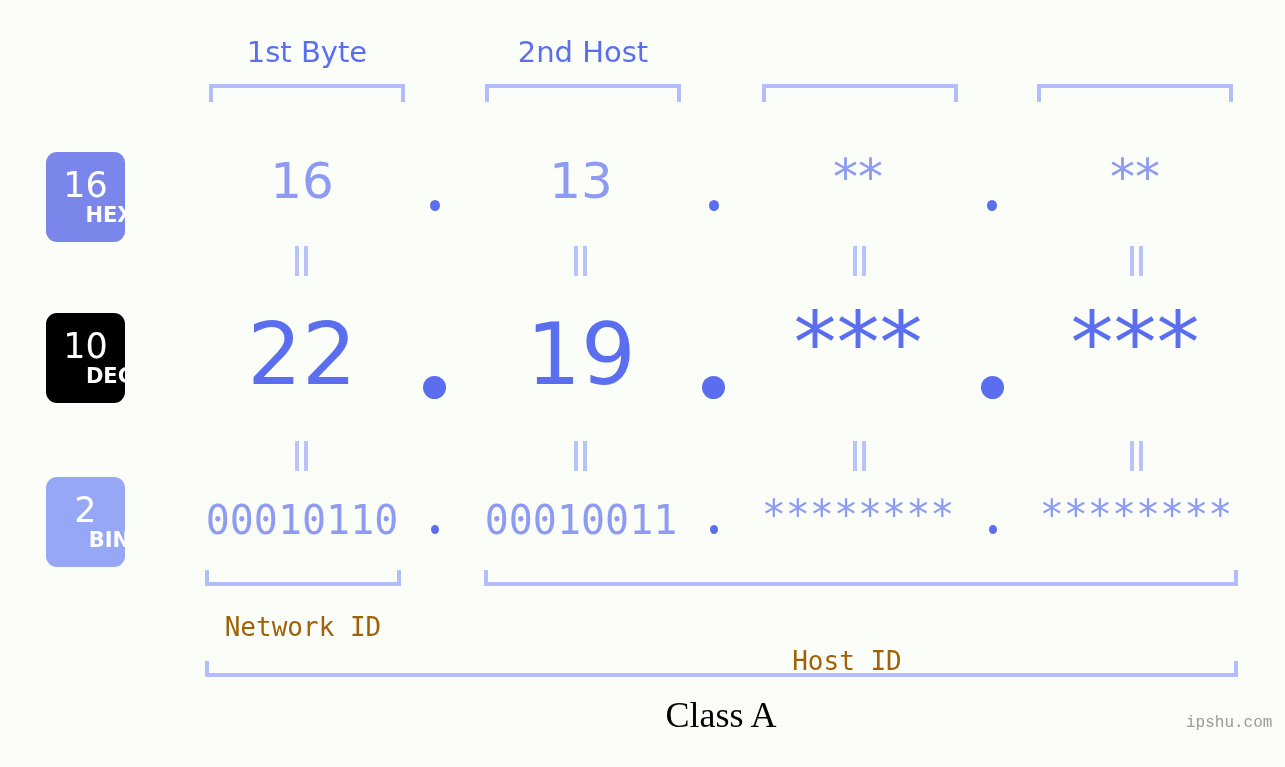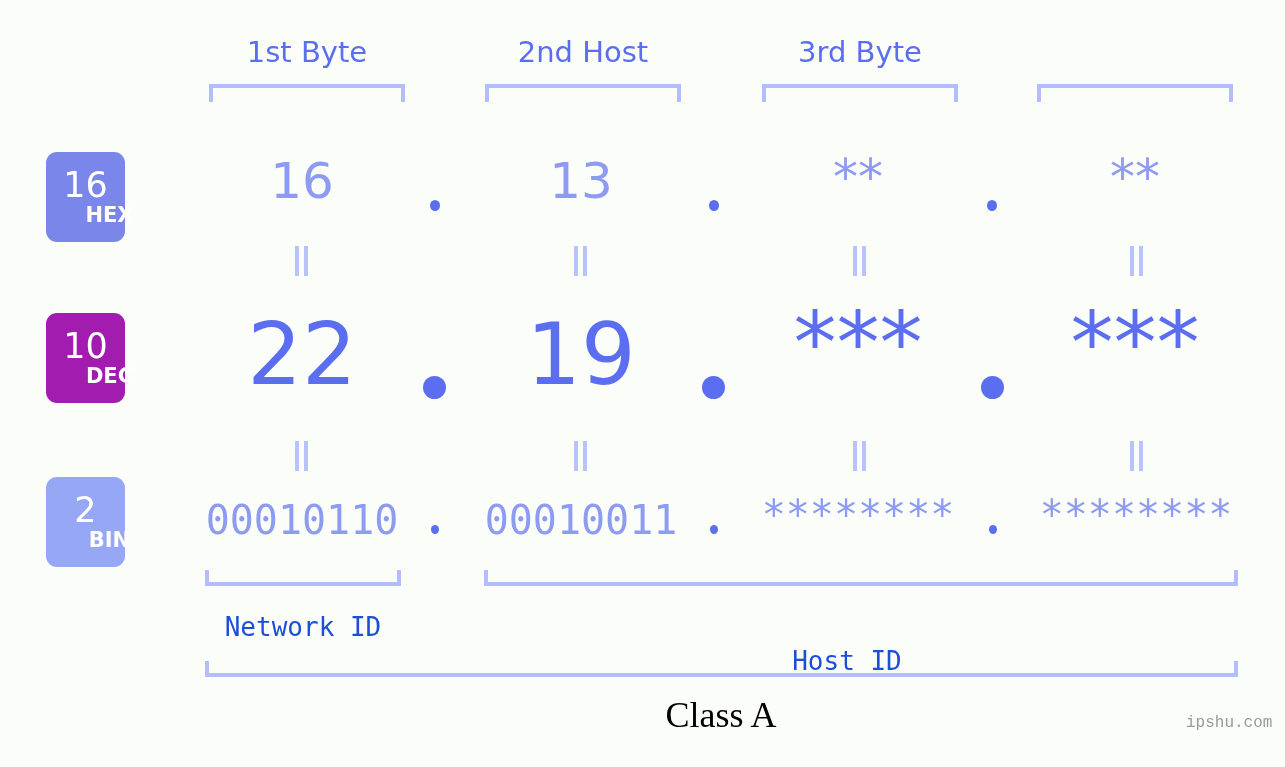"3rd Byte" div.byte-header { html: <div>3rd Byte</div> -> none }
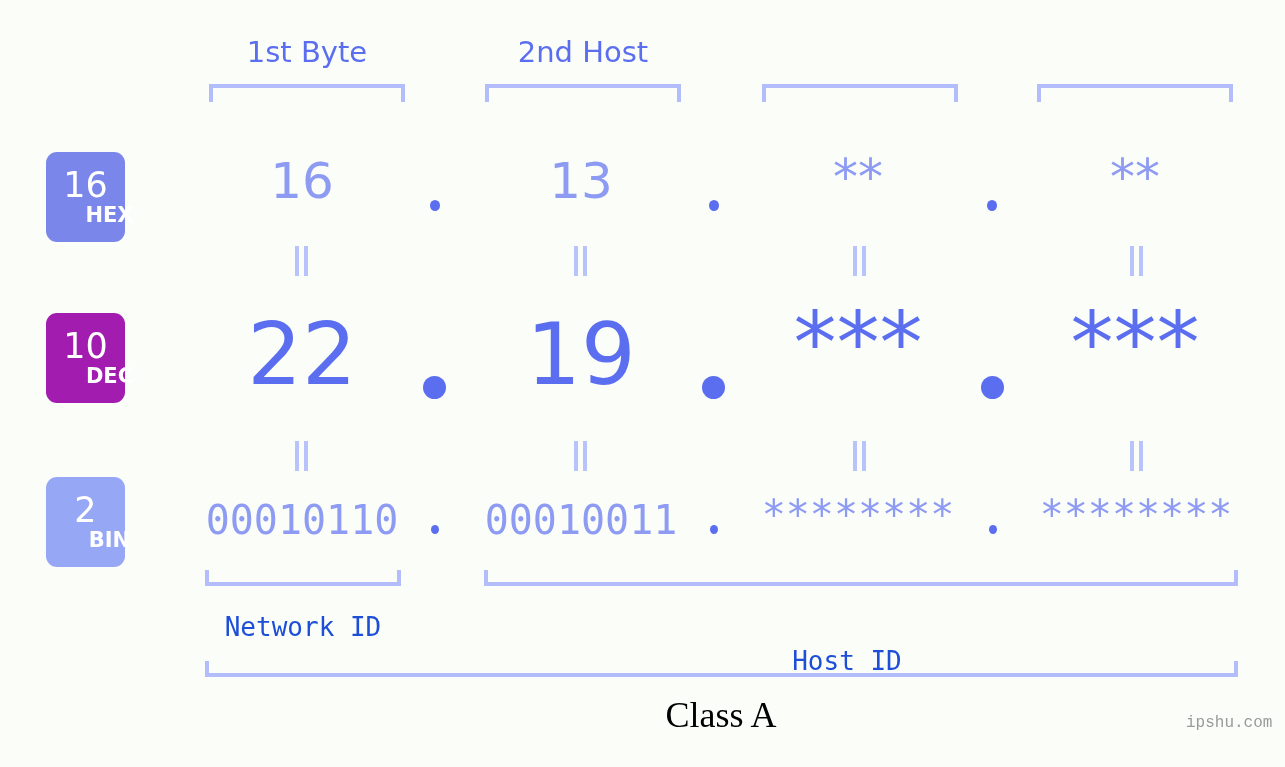"10" div.badge { background: #a21caf -> #000000 }
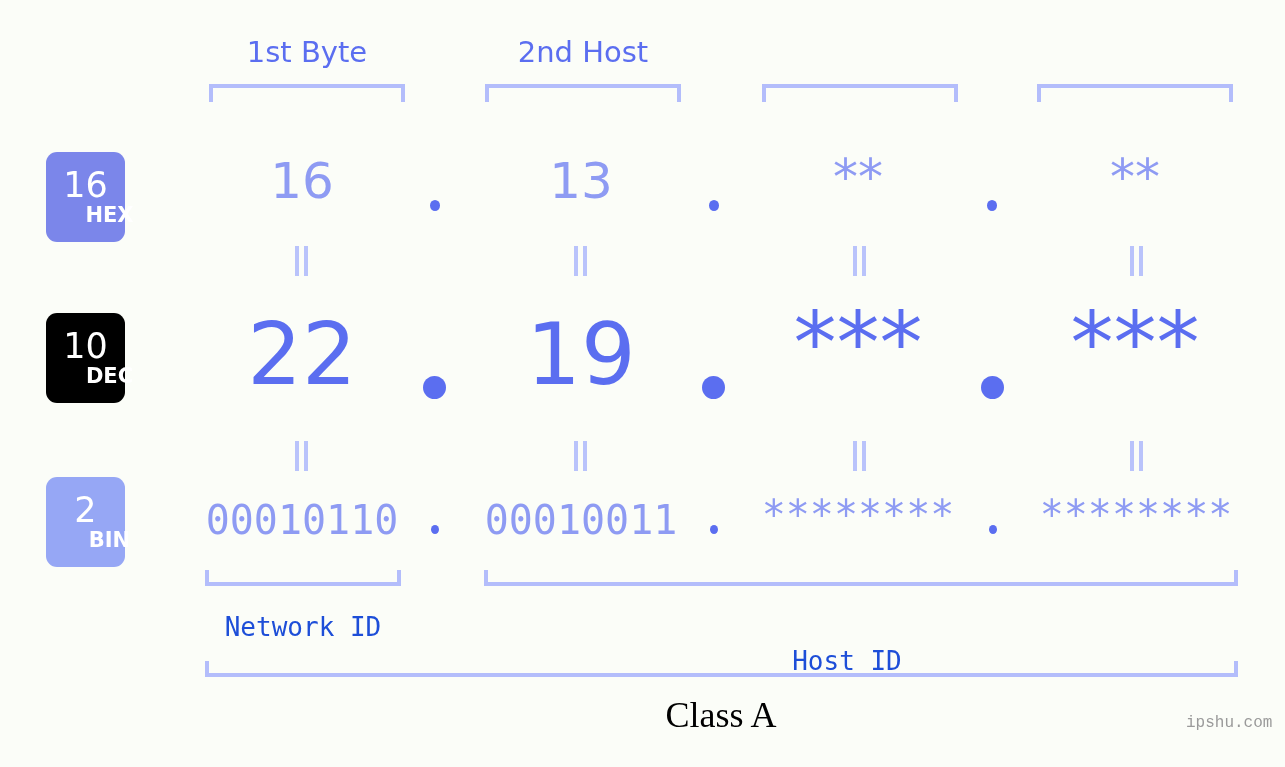"Network ID" .zone-label { color: #1d4ed8 -> #a16207 }
